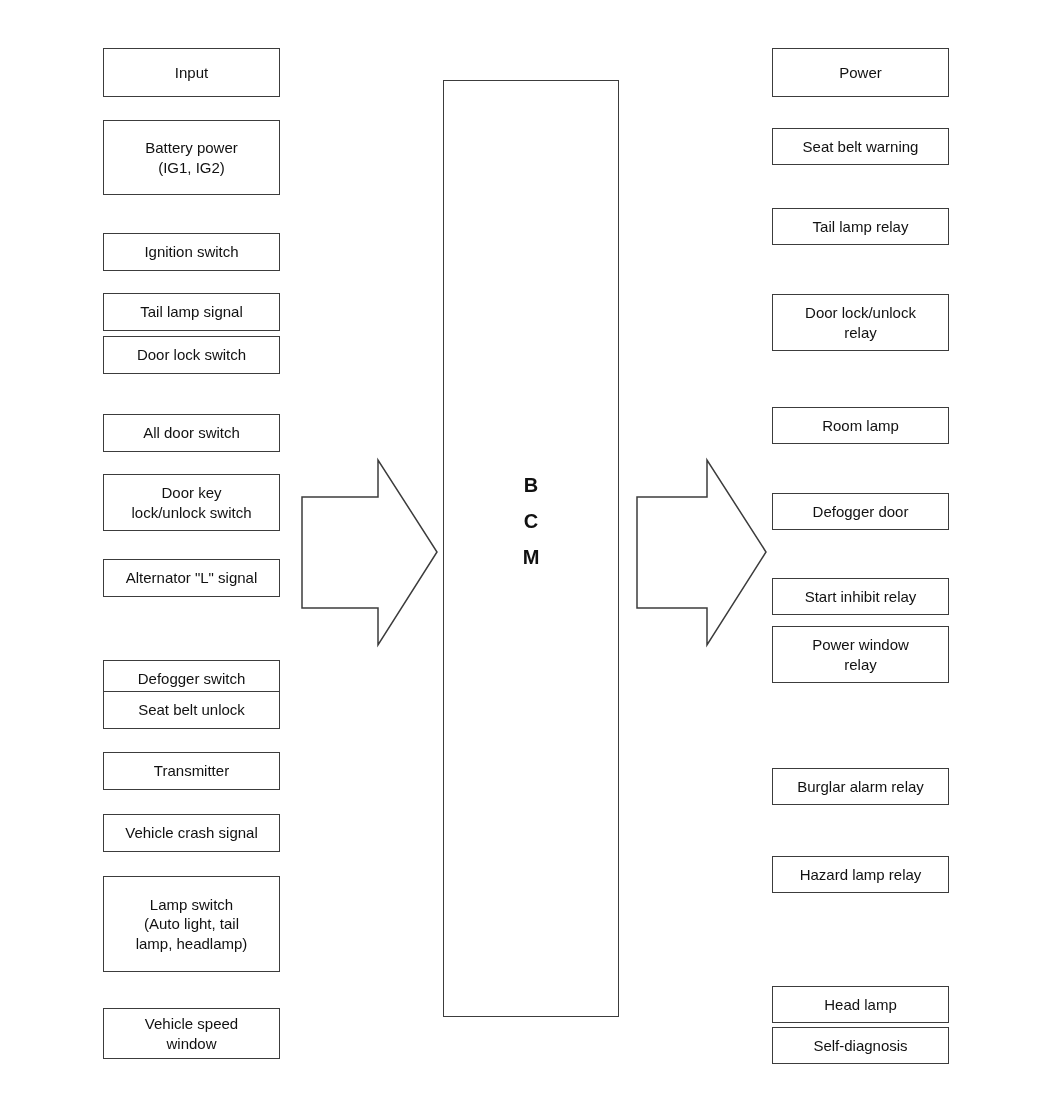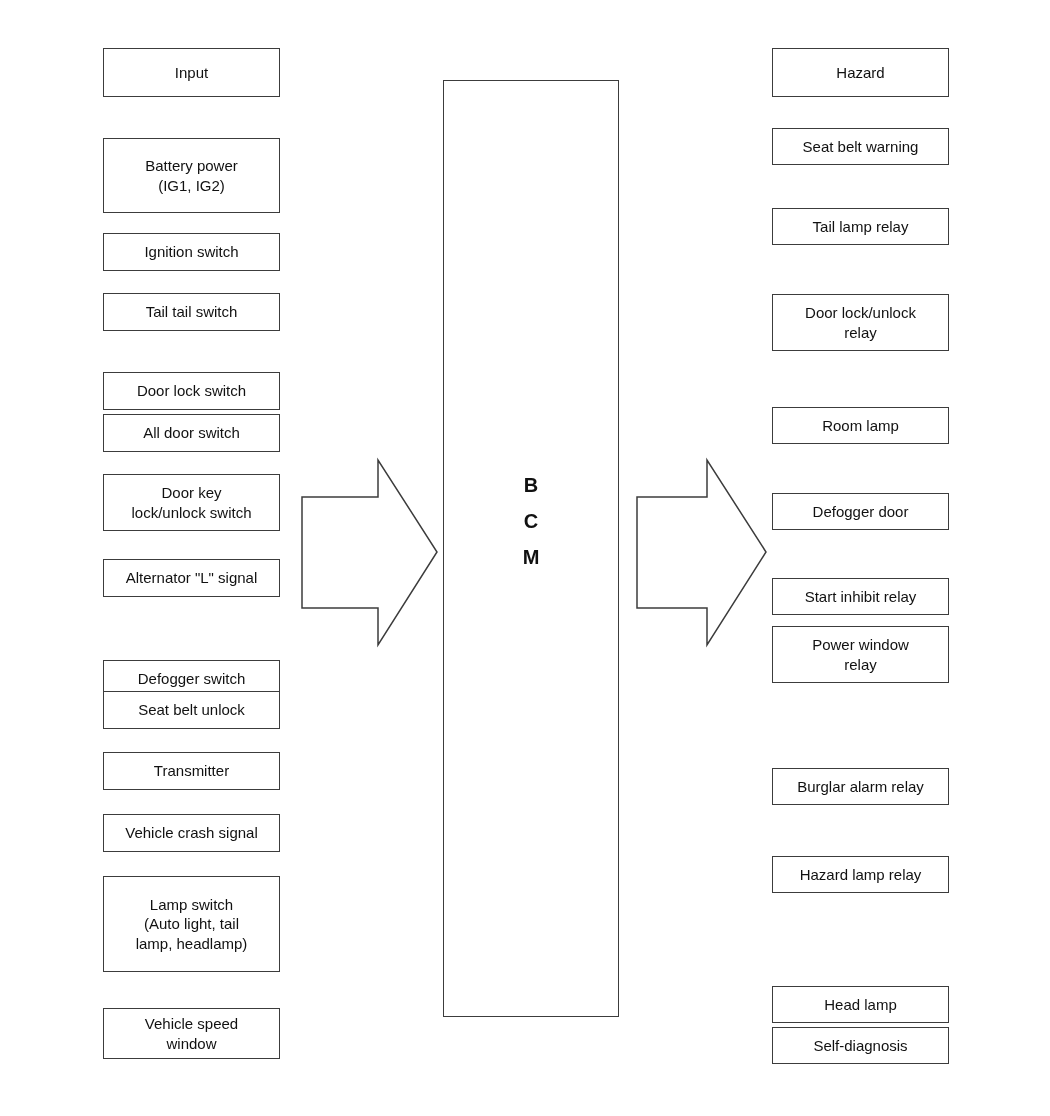"Hazard" div.box { text: Hazard -> Power }
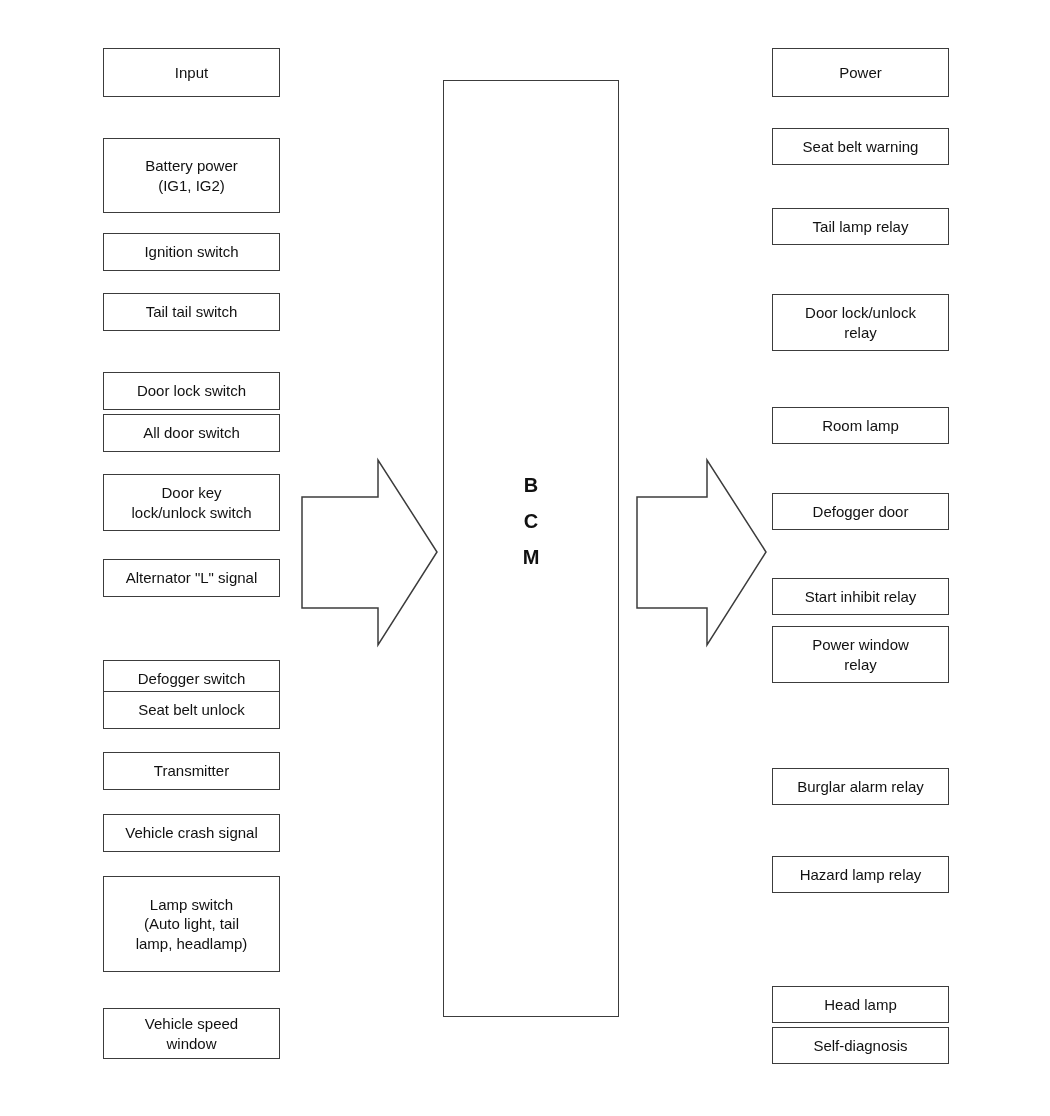"Battery power" div.box { top: 138px -> 120px }
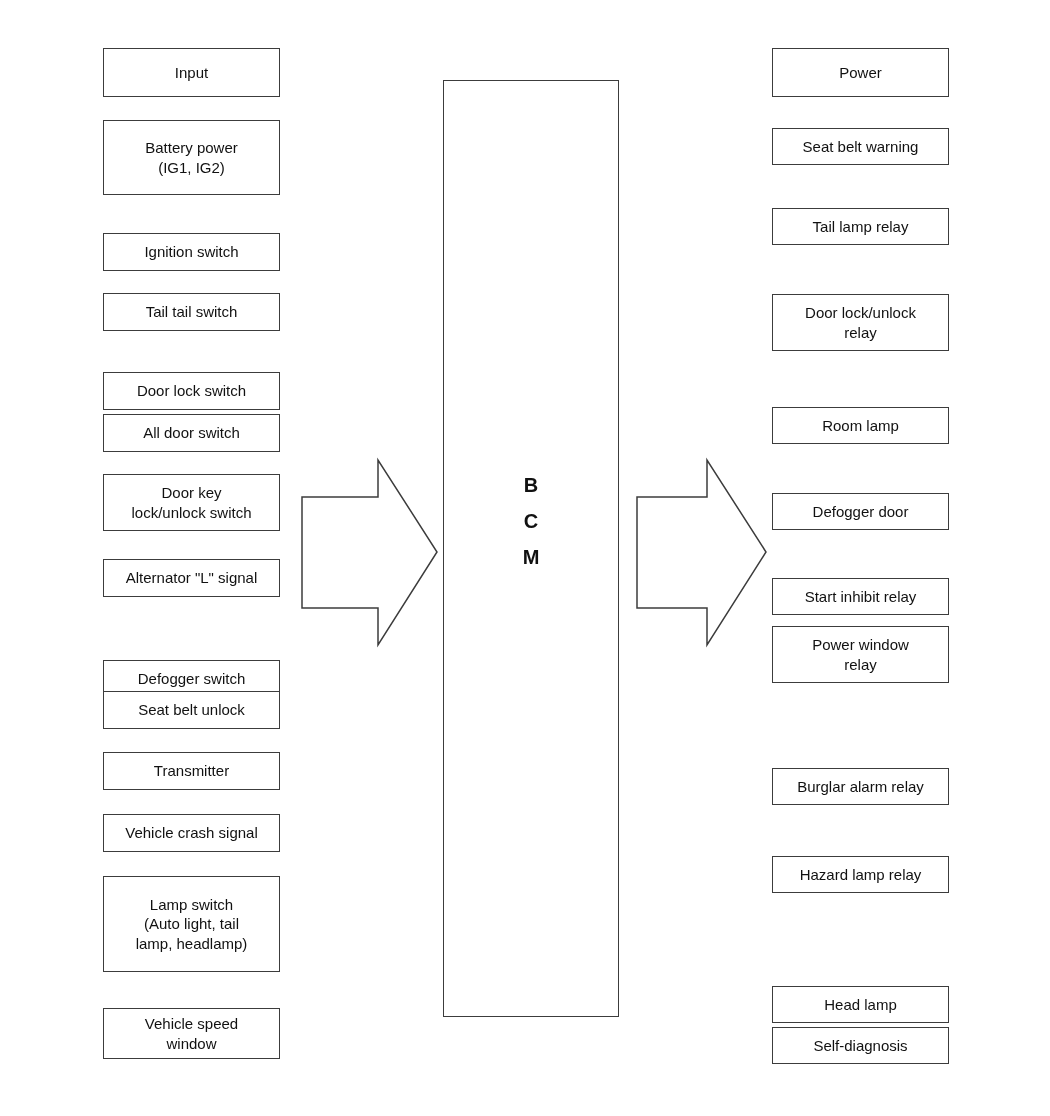"Tail tail switch" div.box { text: tail switch -> lamp signal }
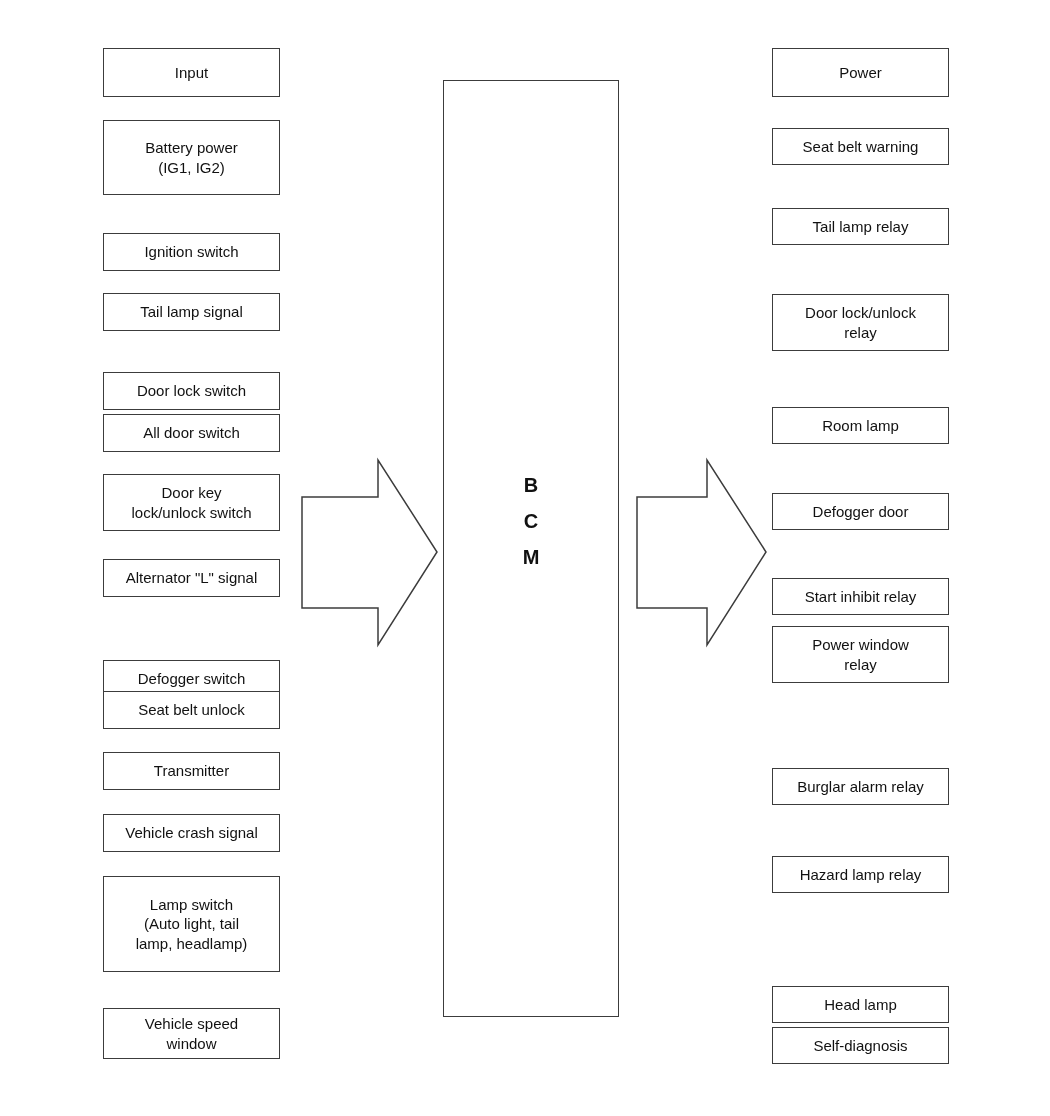"Door lock switch" div.box { top: 372px -> 336px }
